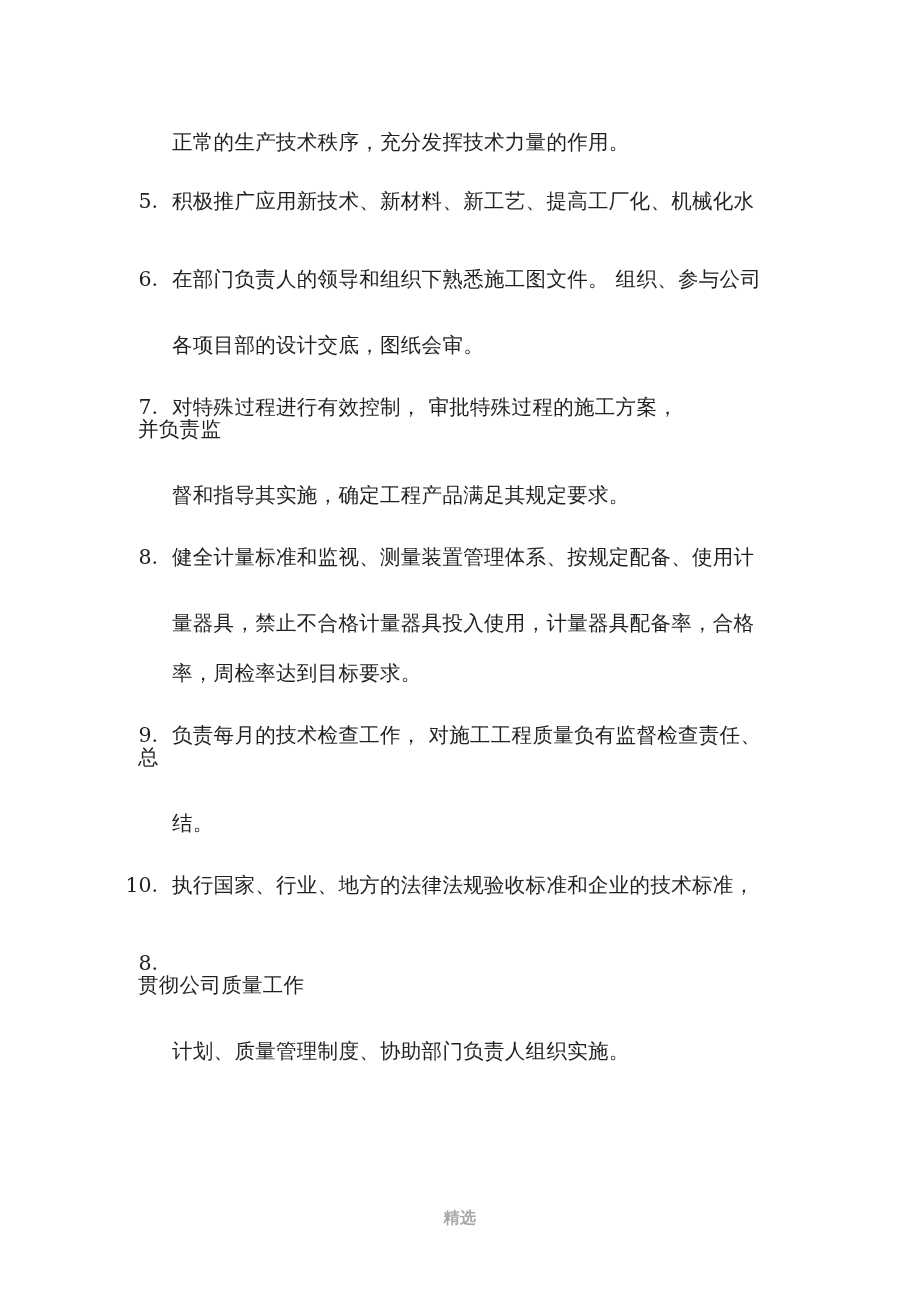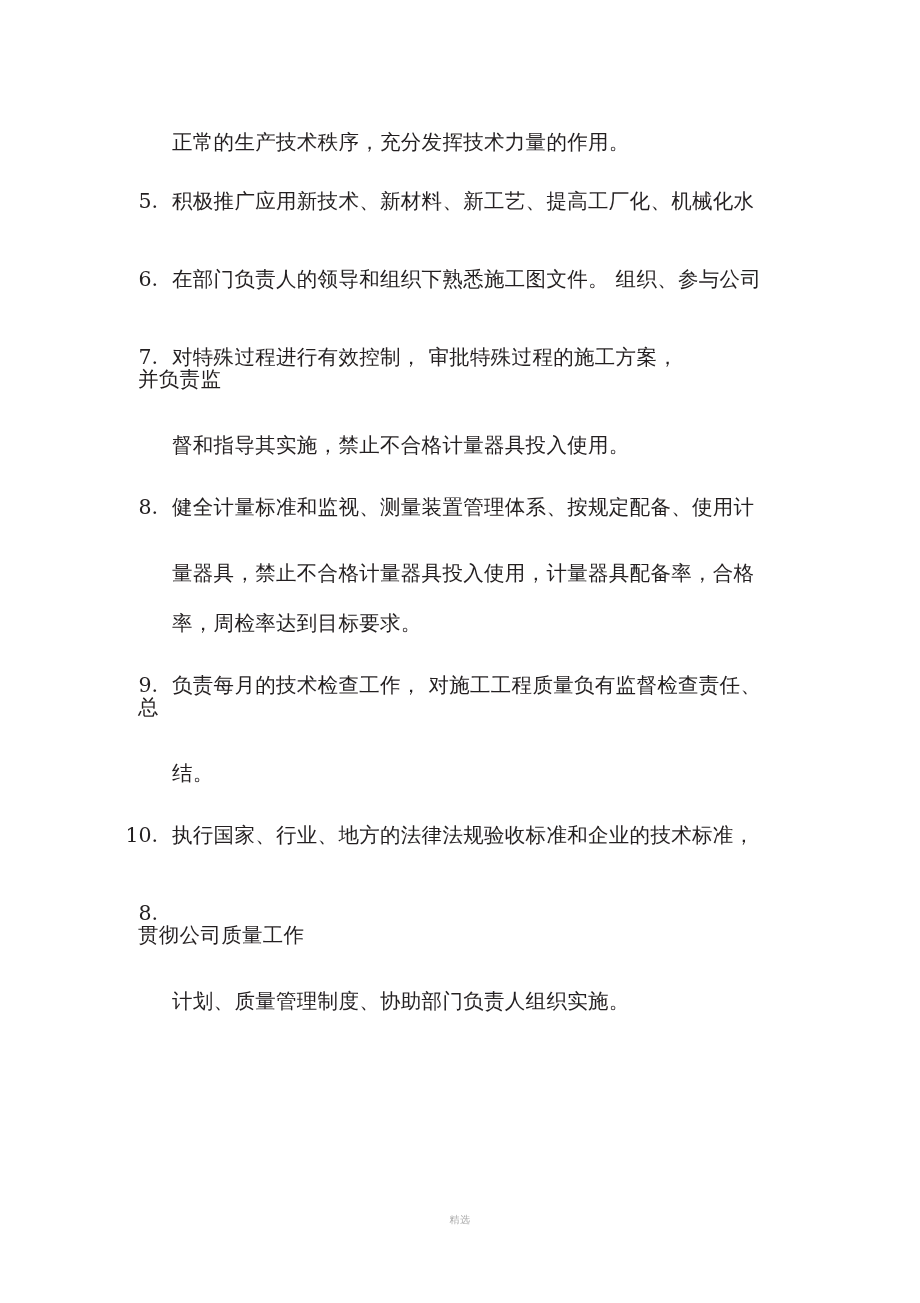"各项目部的设计交底，图纸会审。" div.item-row { html: none -> <div> <div>各项目部的设计交底，图纸会审。</div> </div> }
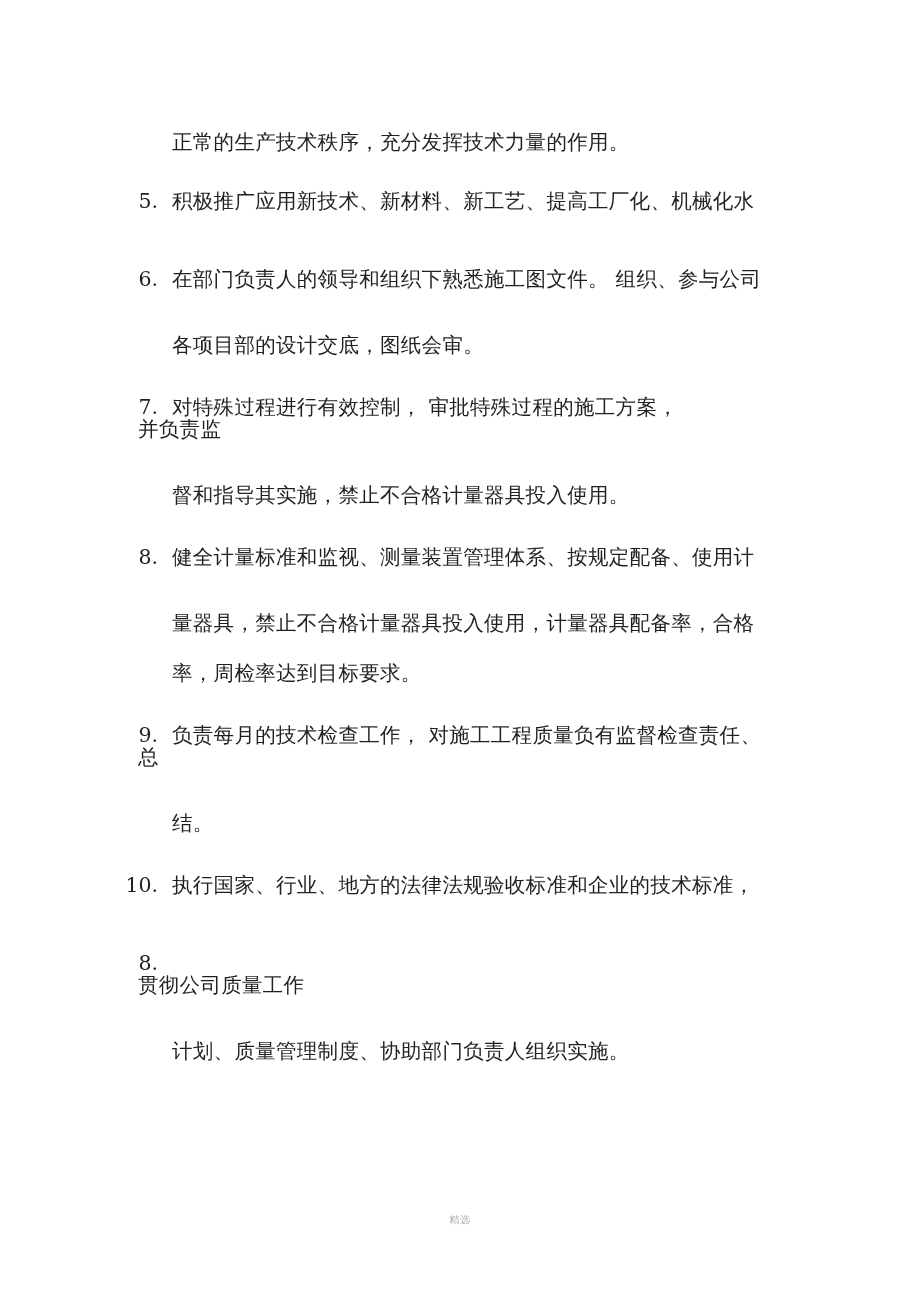"督和指导其实施，禁止不合格计量器具投入使用。" div.para { text: 禁止不合格计量器具投入使用 -> 确定工程产品满足其规定要求 }
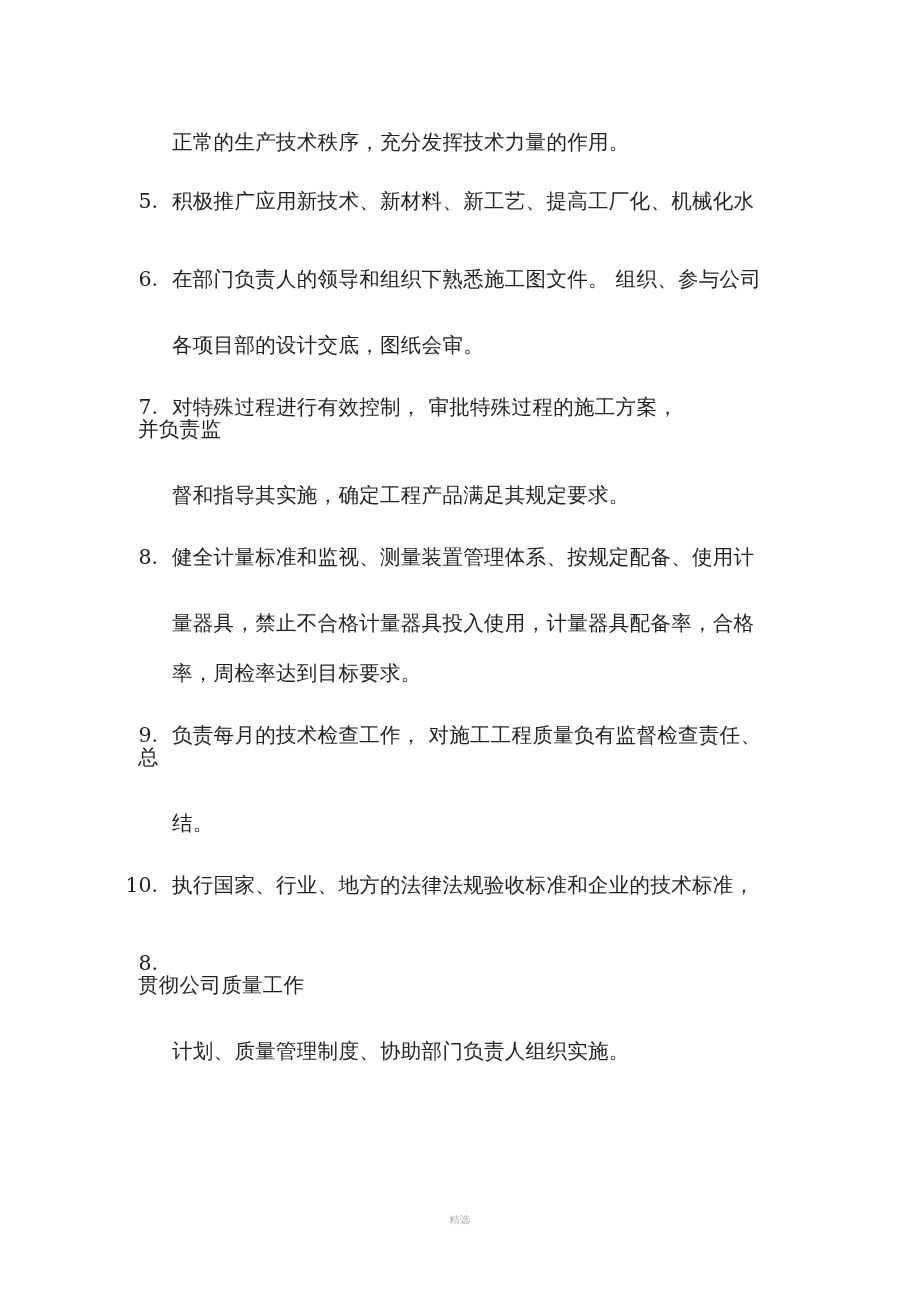"精选" .footer-text { font-size: 10px -> 16px; font-weight: none -> bold }
